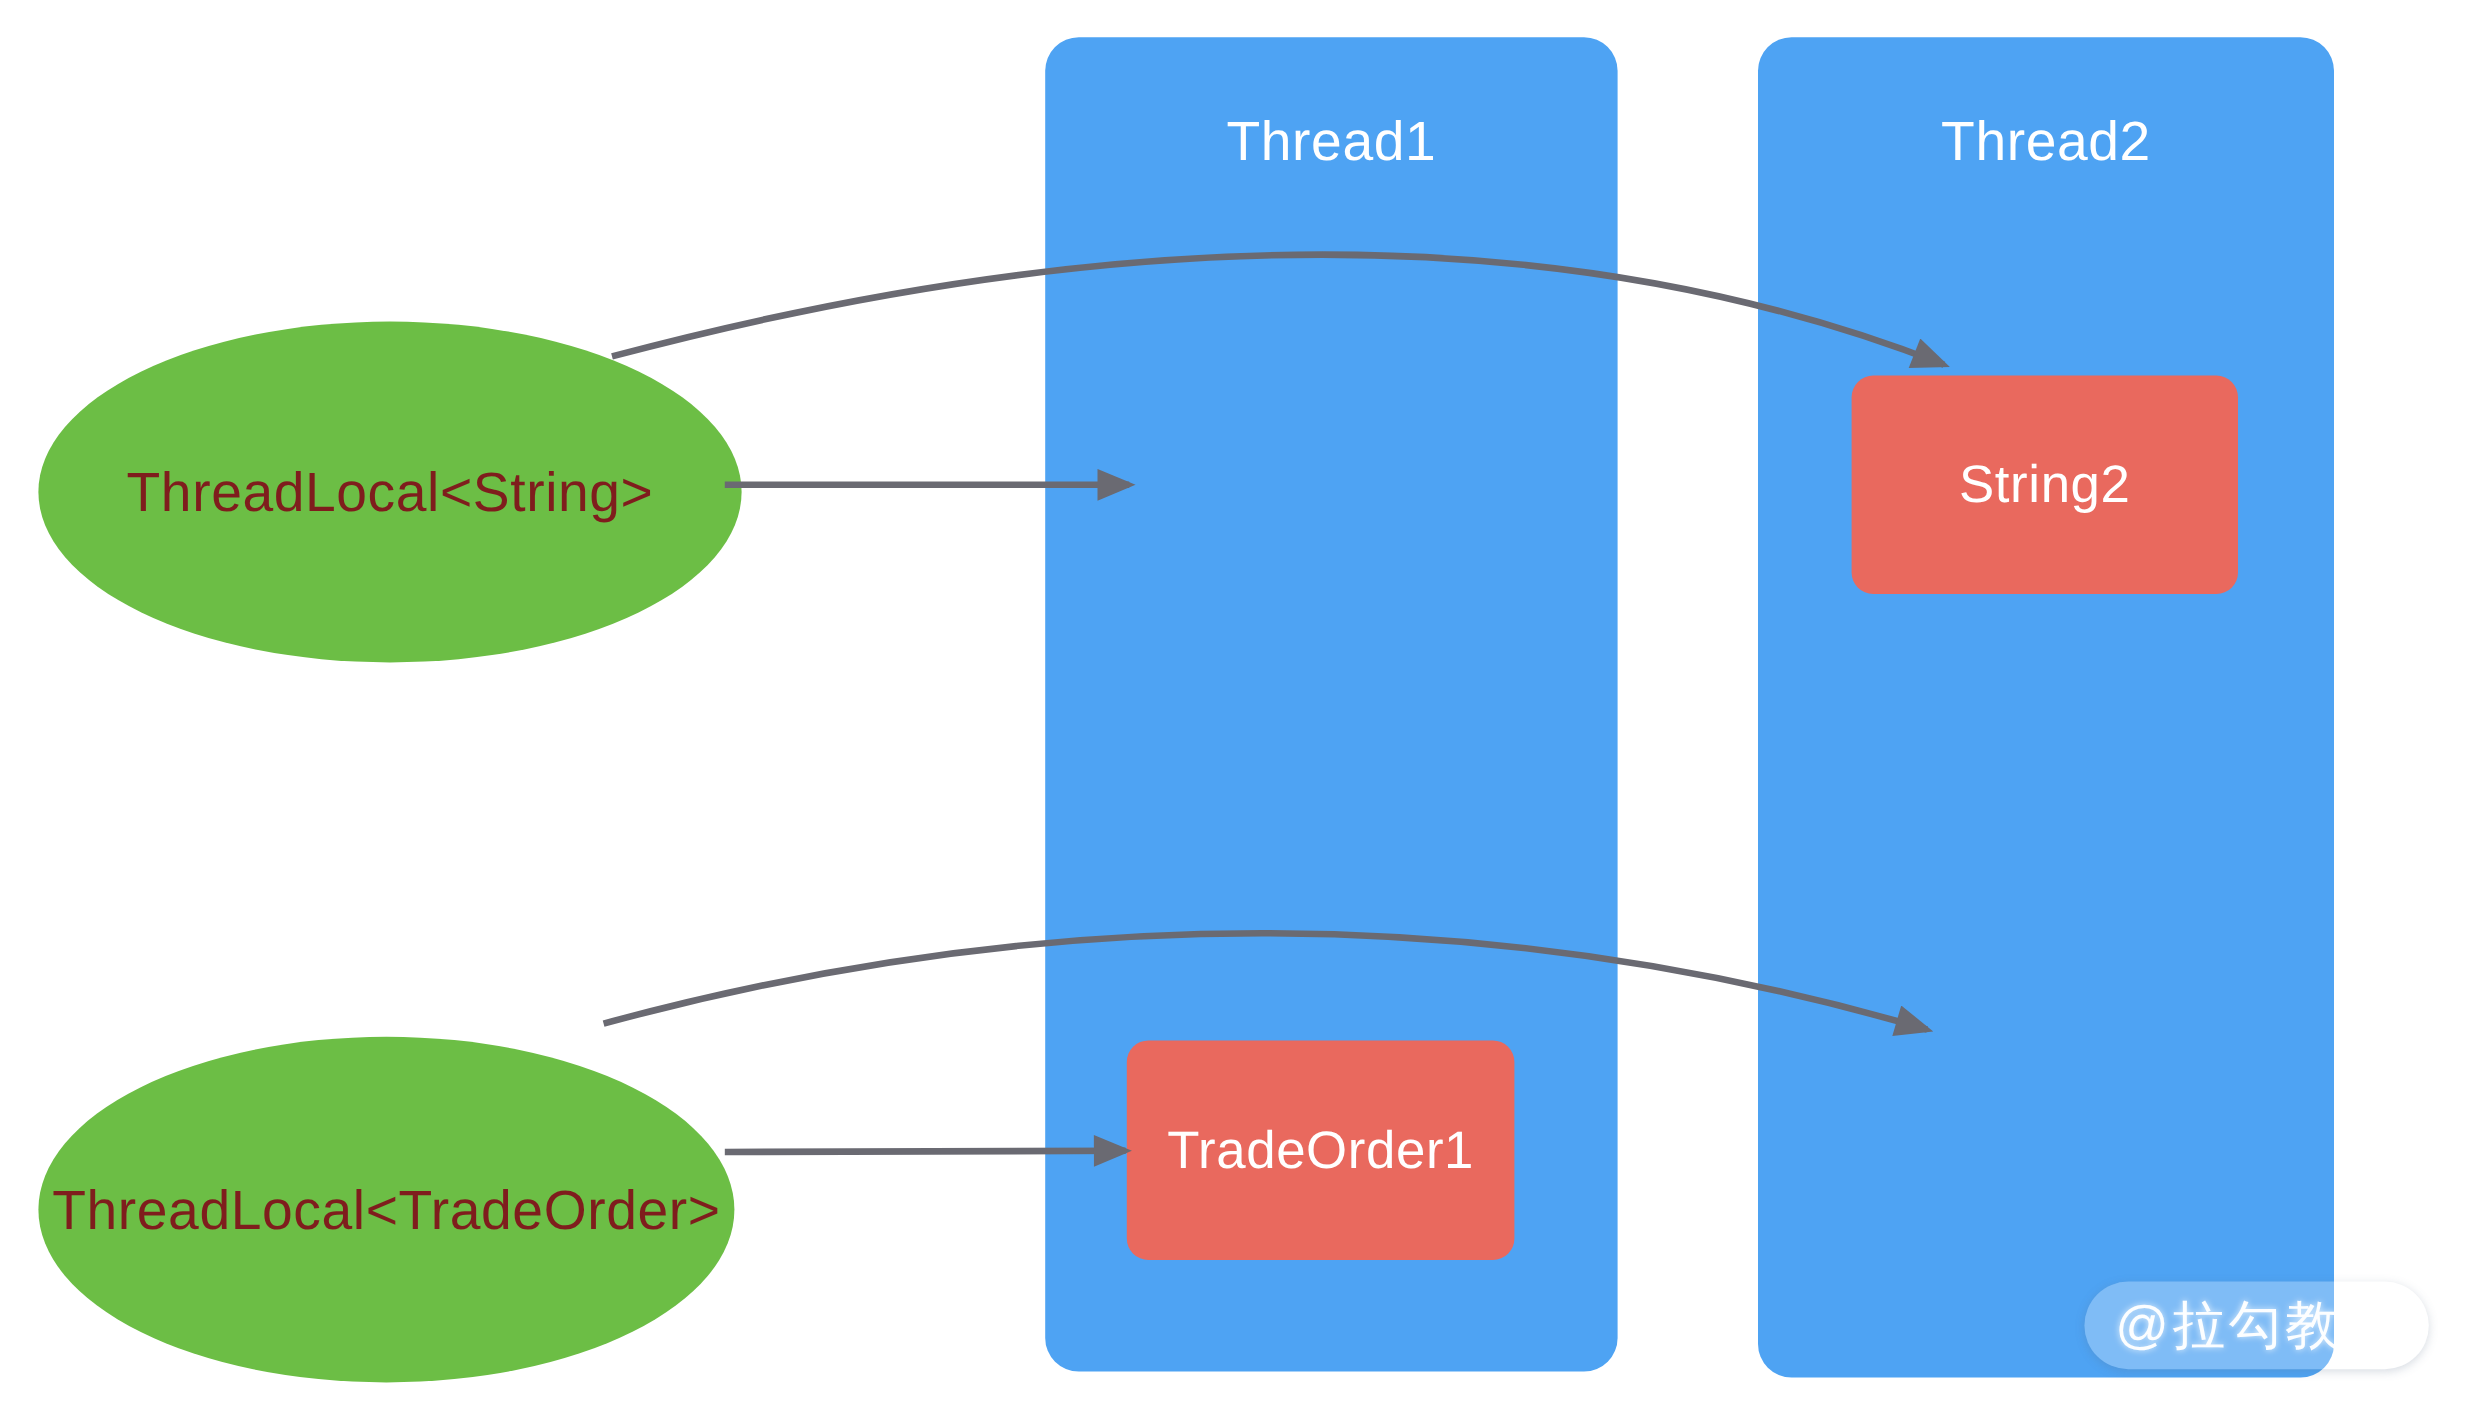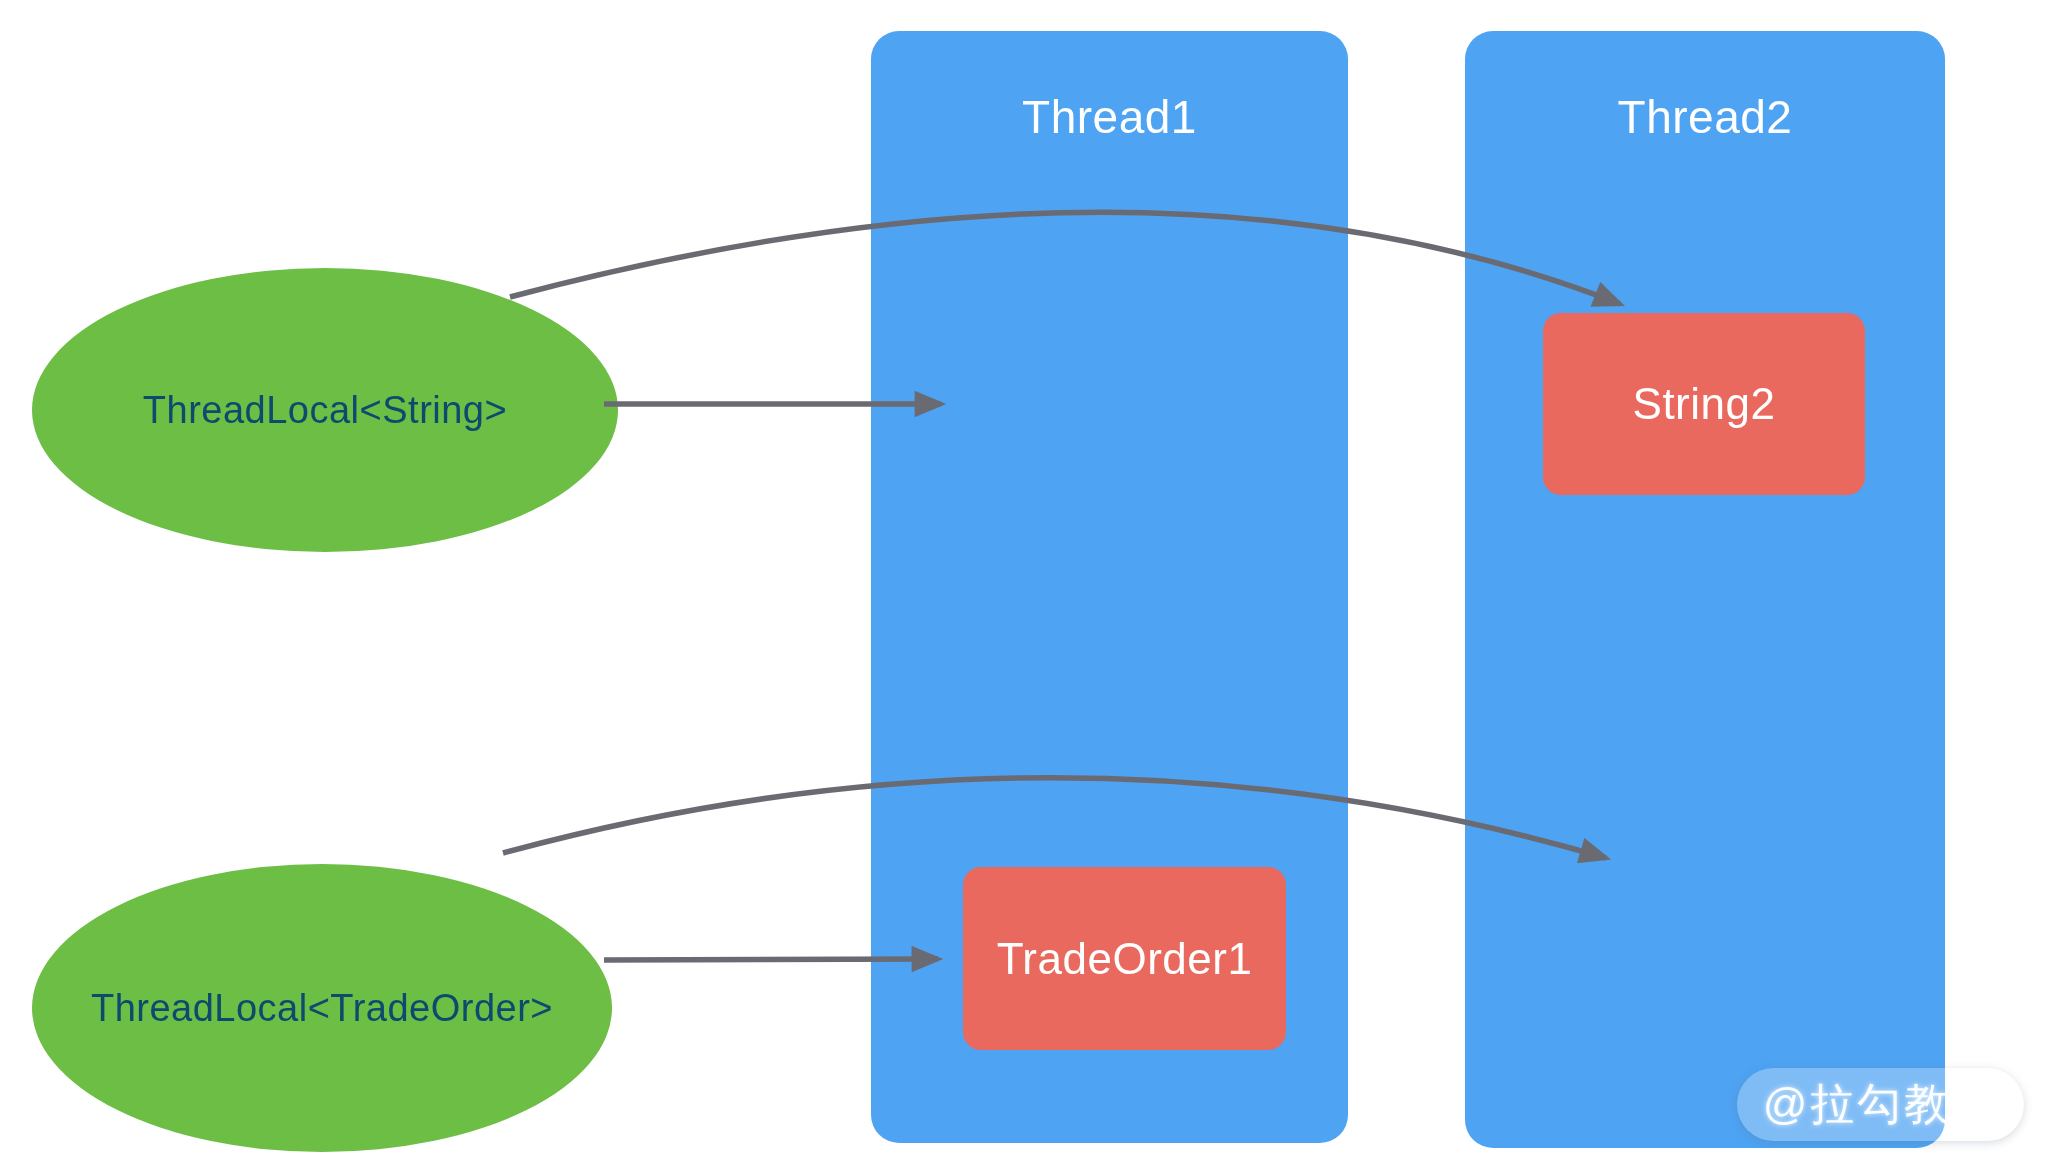"ThreadLocal<String>" .ellipse { color: #0c4a6e -> #7f1d1d; font-size: 38px -> 46px }
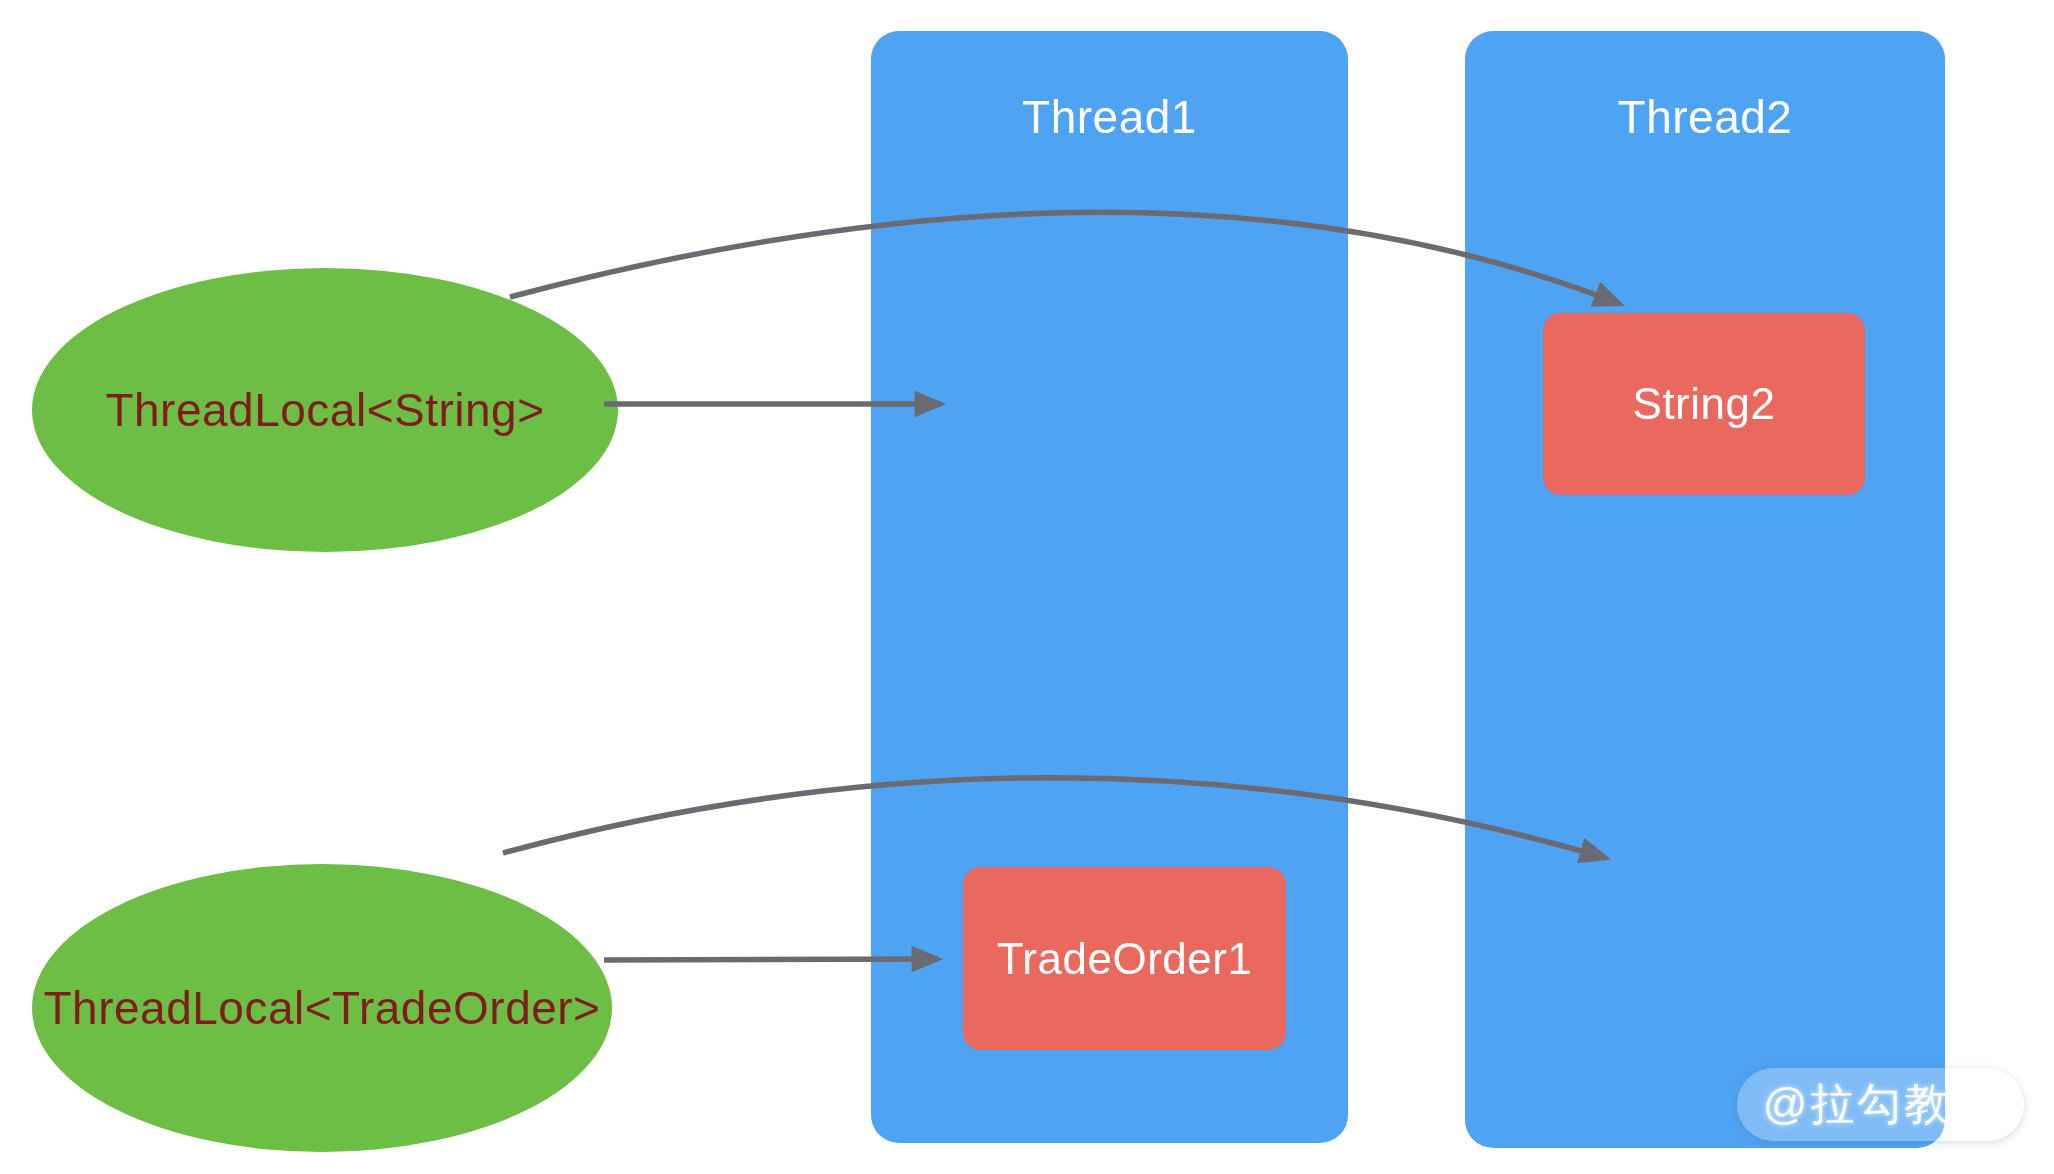"TradeOrder1" .box-tradeorder1 { left: 92px -> 68px }
